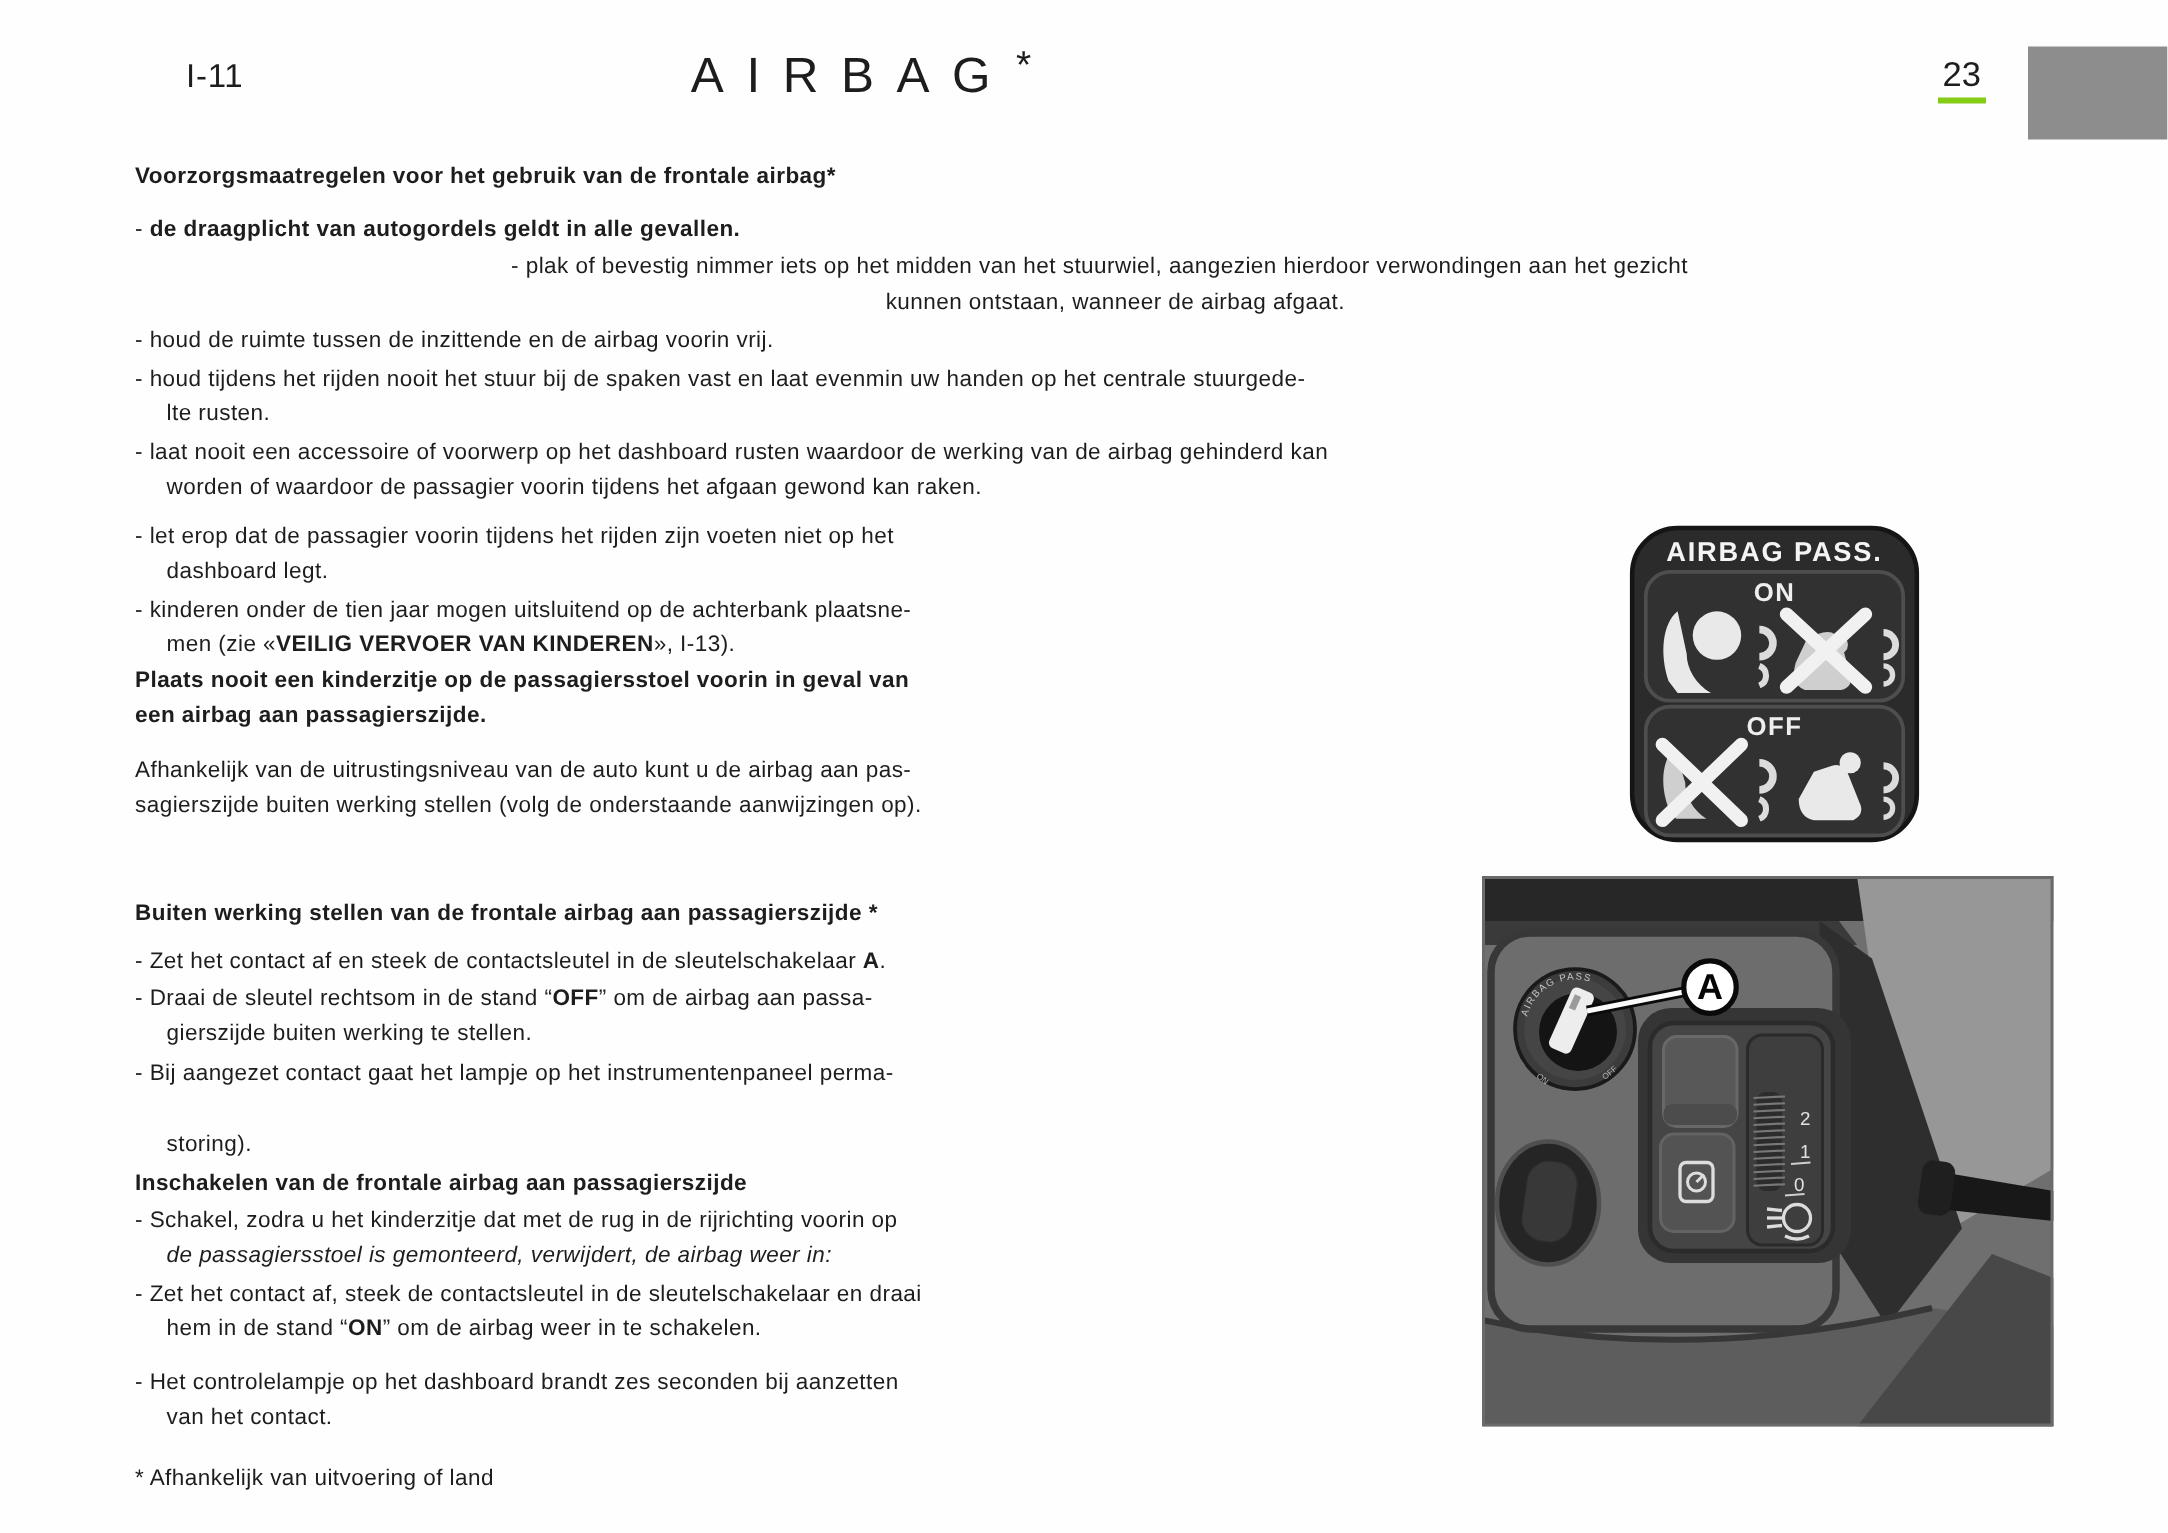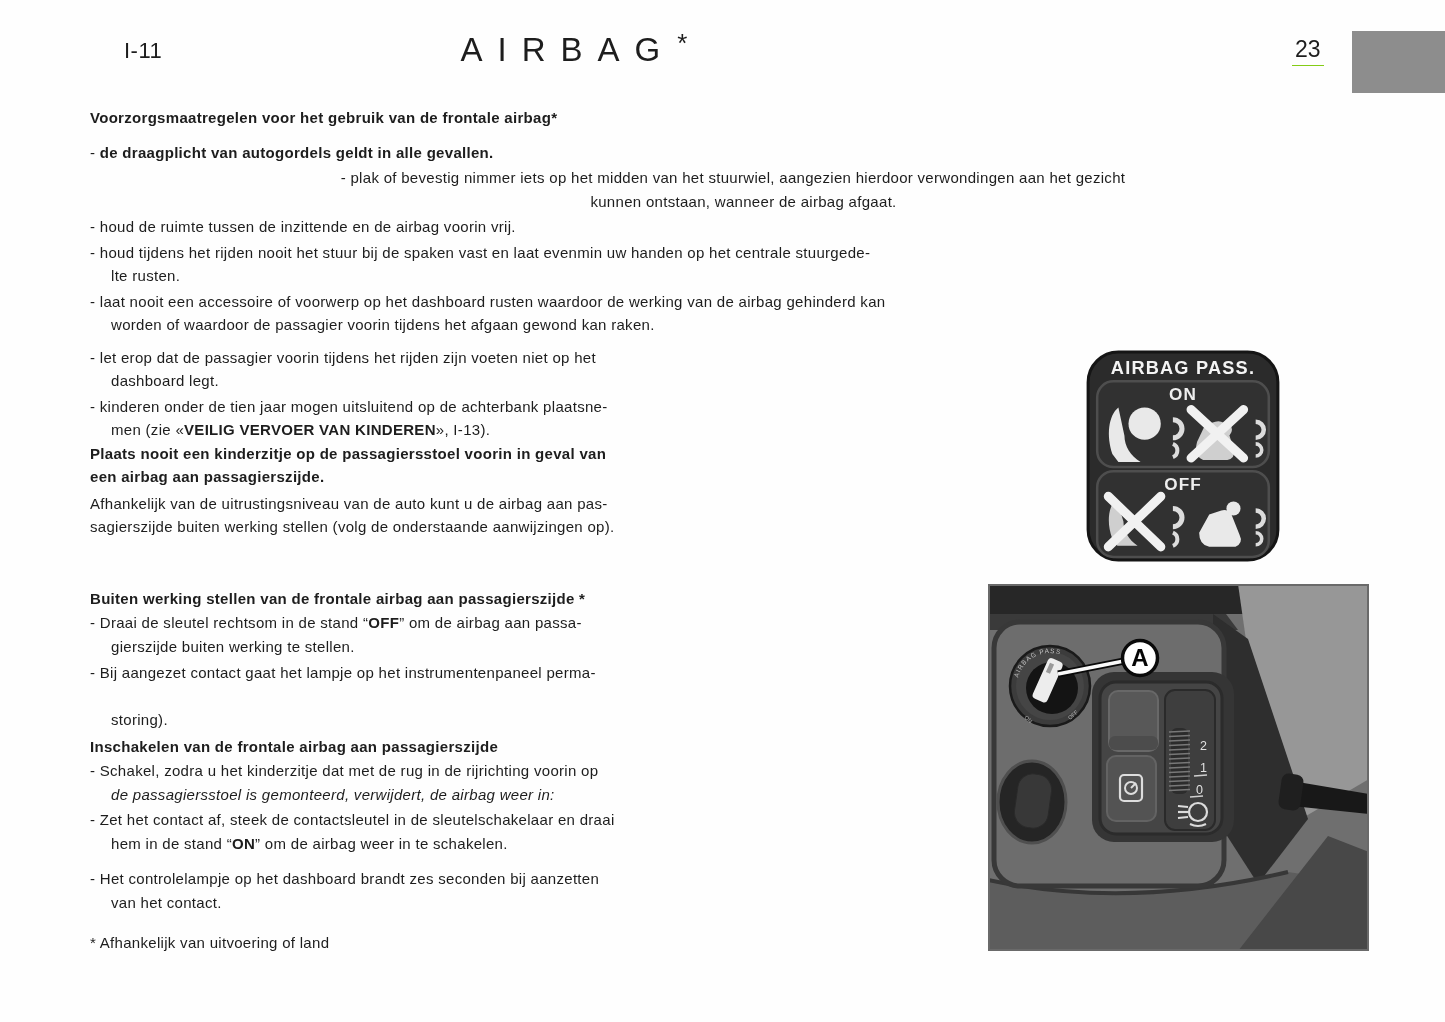"23" .page-num { border-bottom: 1px solid #84cc16 -> 4px solid #84cc16 }
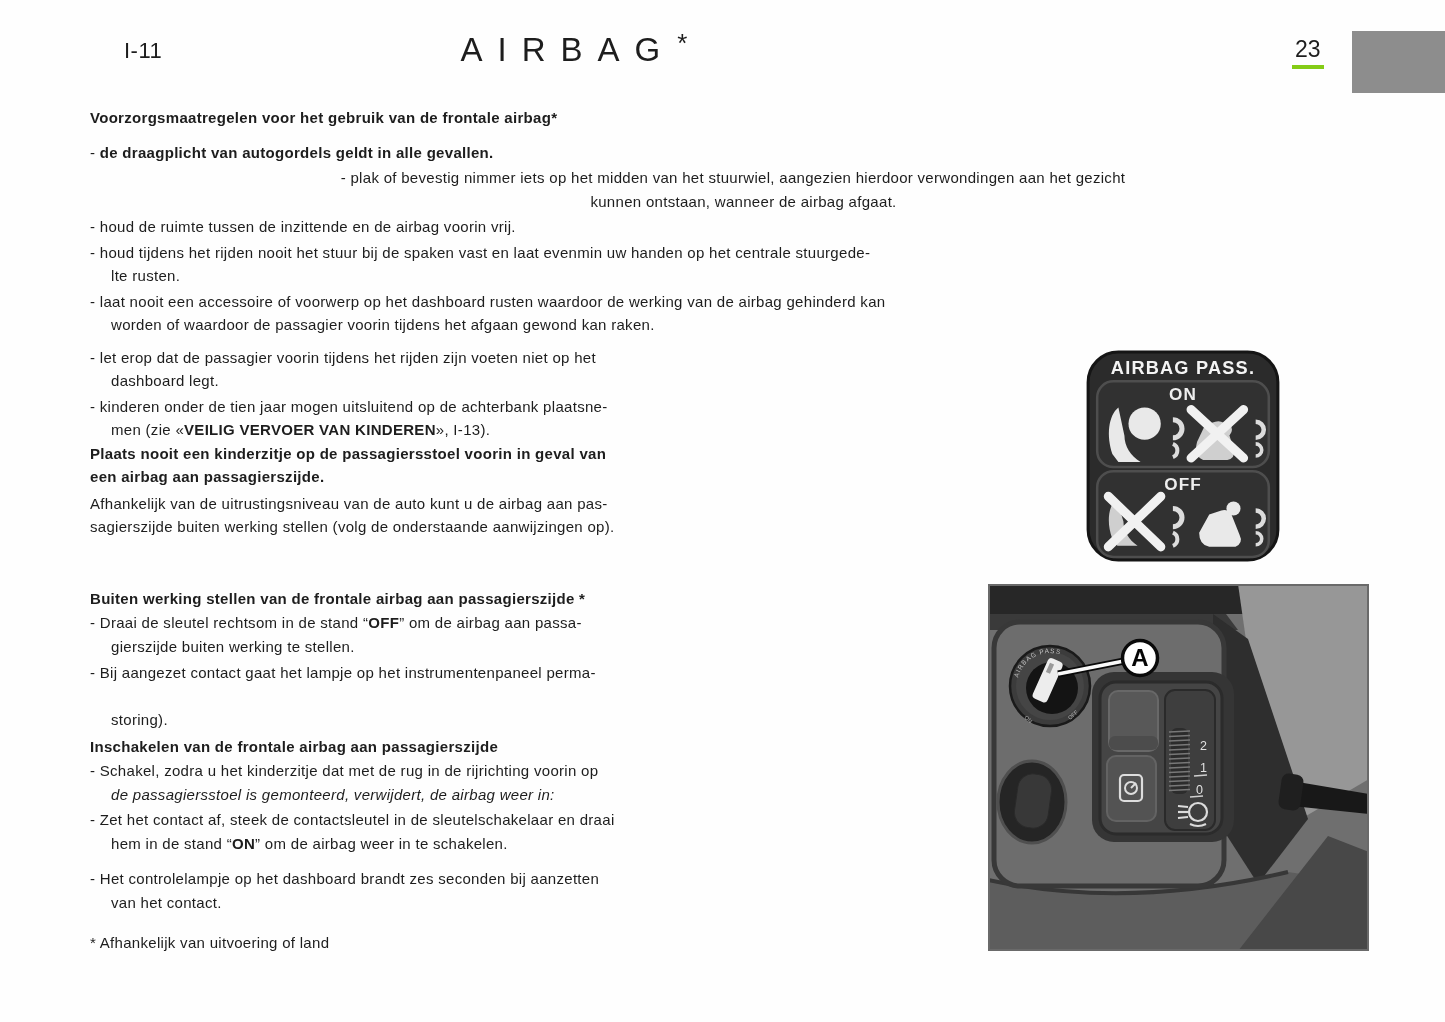"Afhankelijk van de uitrustingsniveau van" div.blk { margin-top: 3px -> 13px }
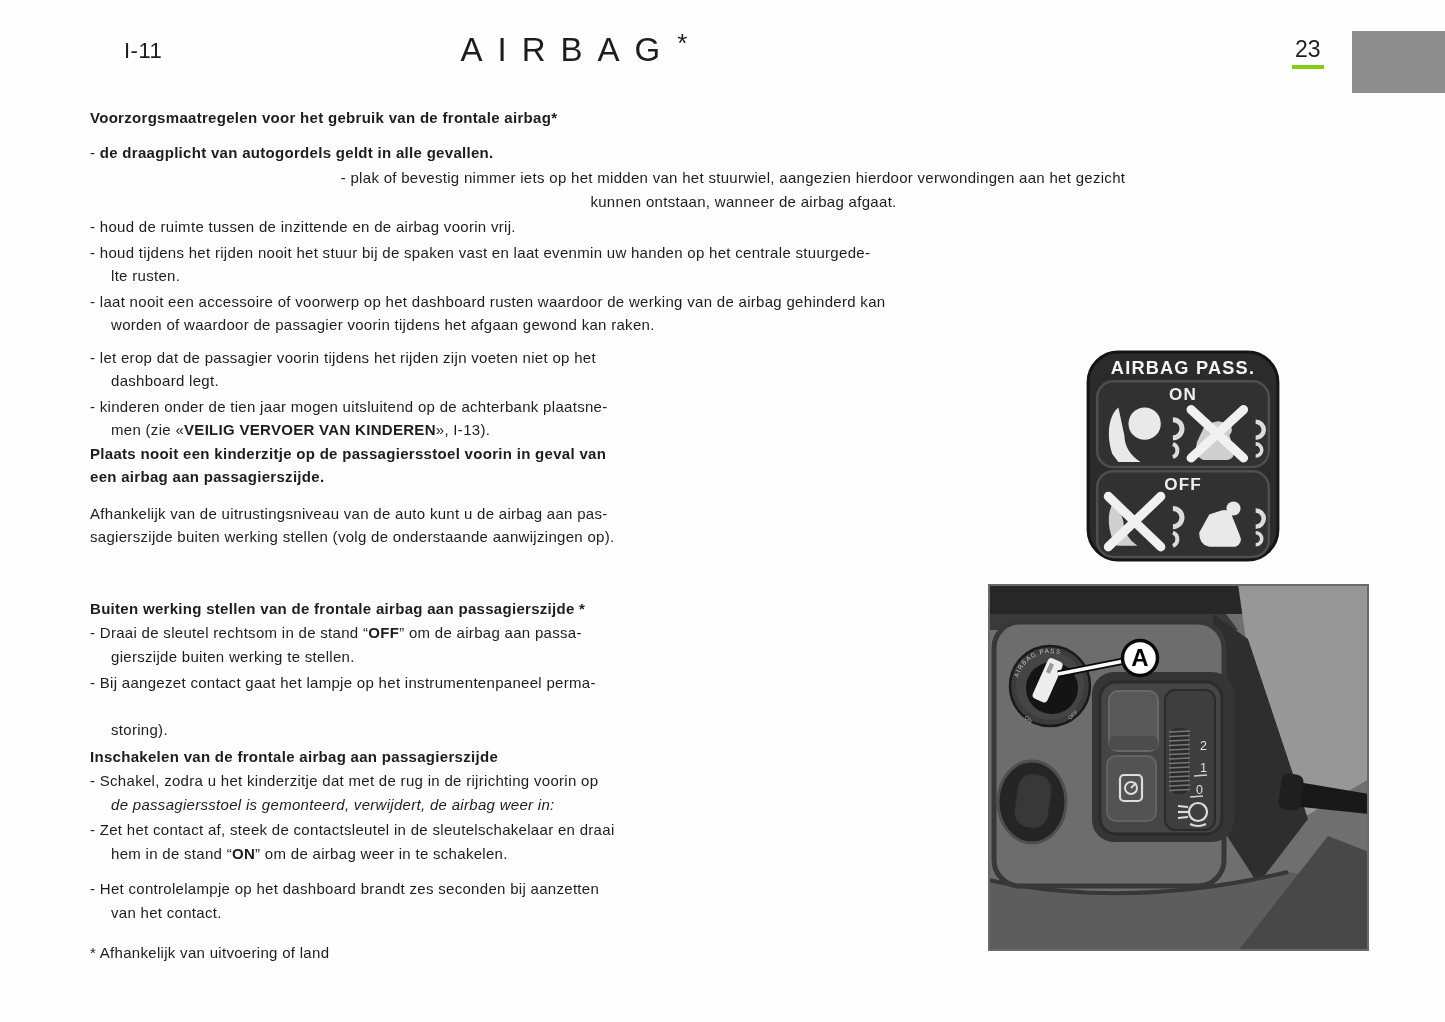"- Zet het contact af" div.blk { html: none -> <div><span>- Zet het contact af en steek de contactsleutel in de sleutelschakelaar </span><span>A</span><span>.</span></div> }
